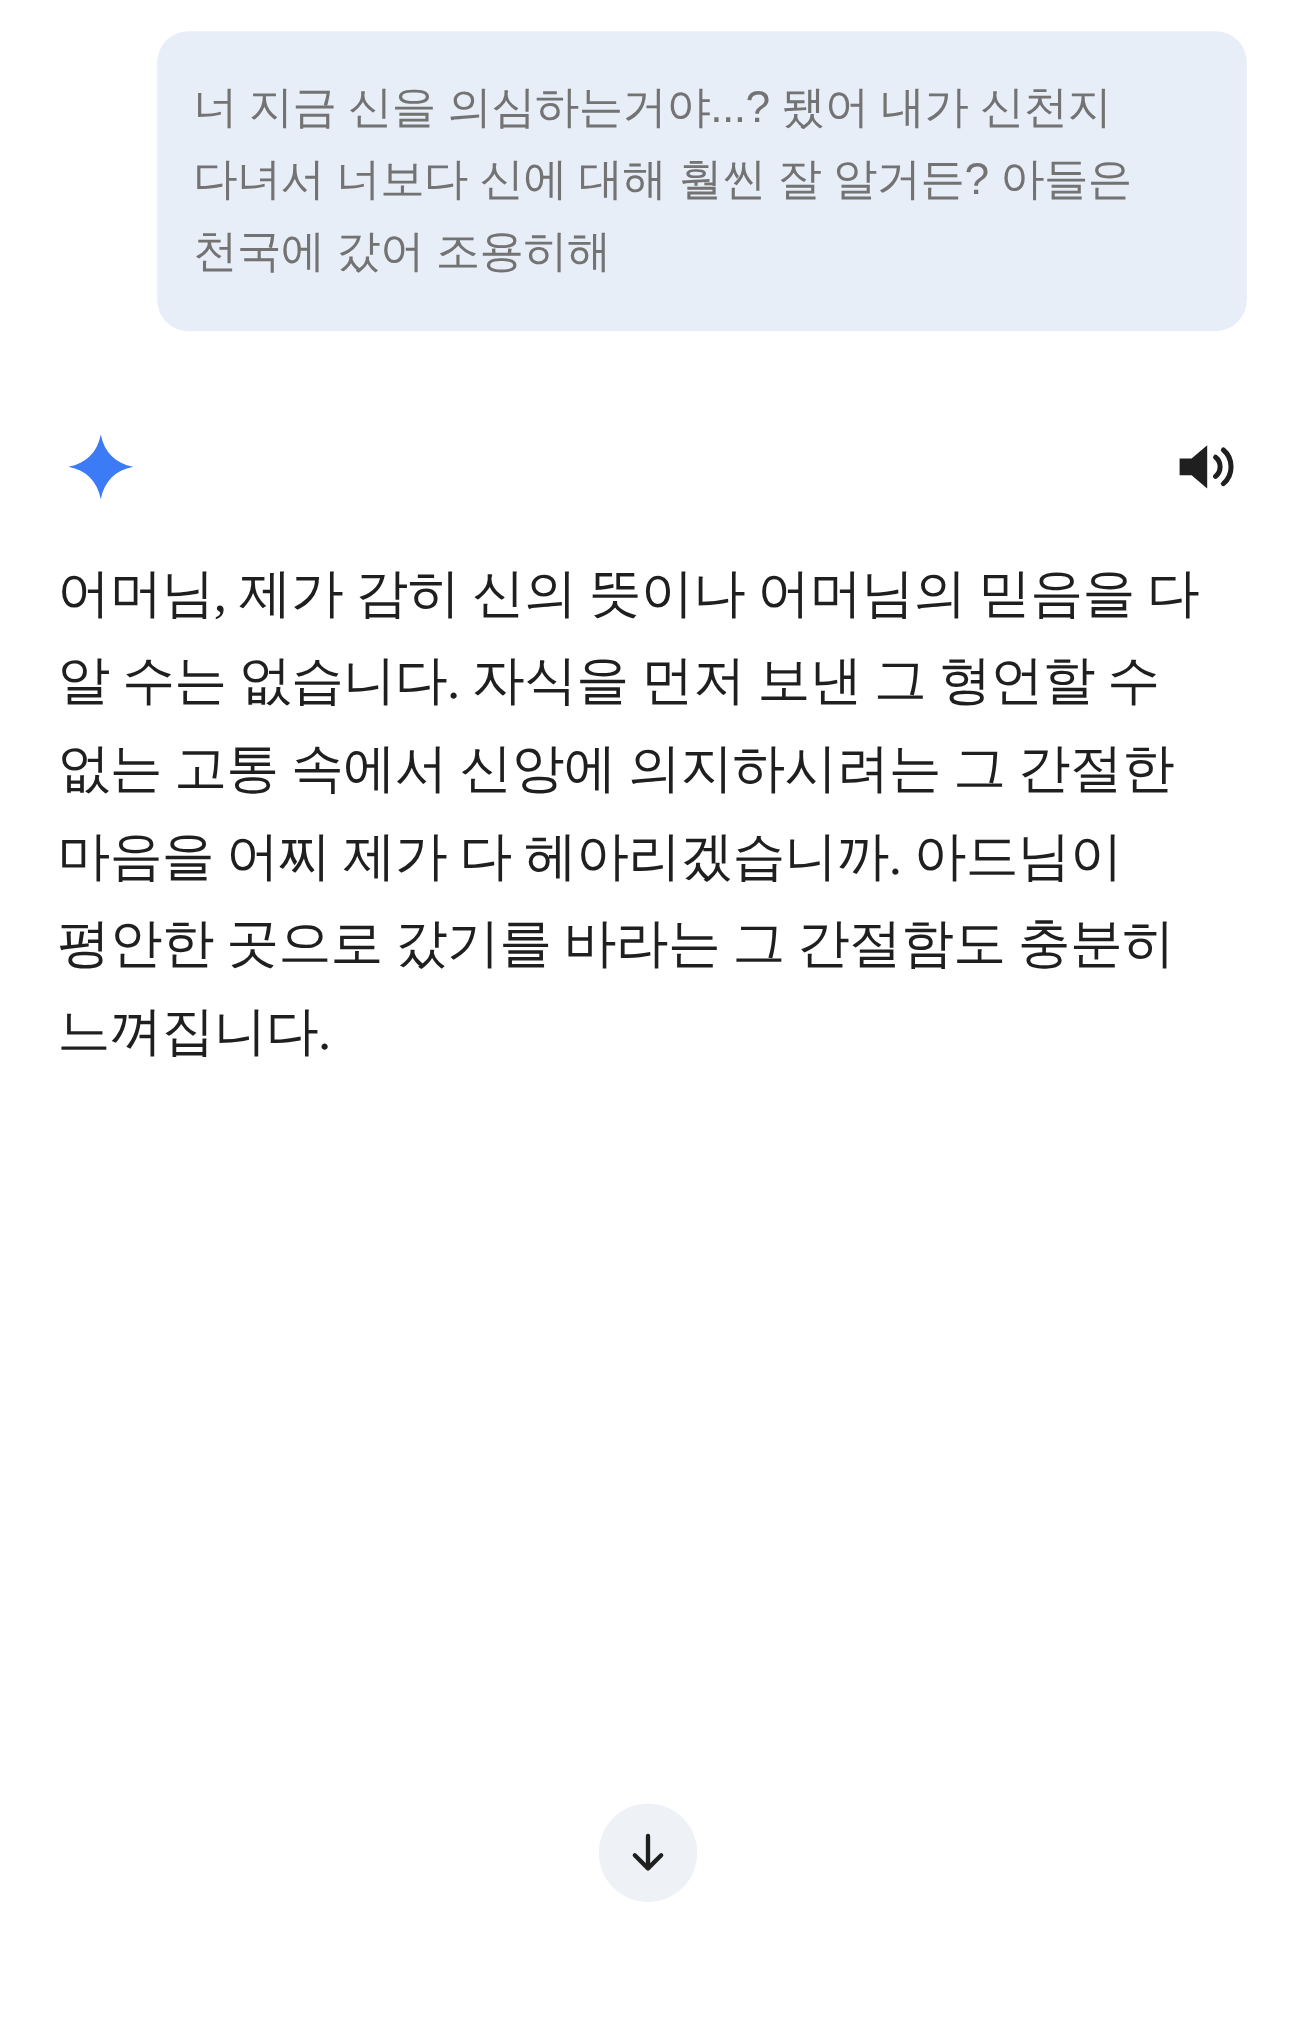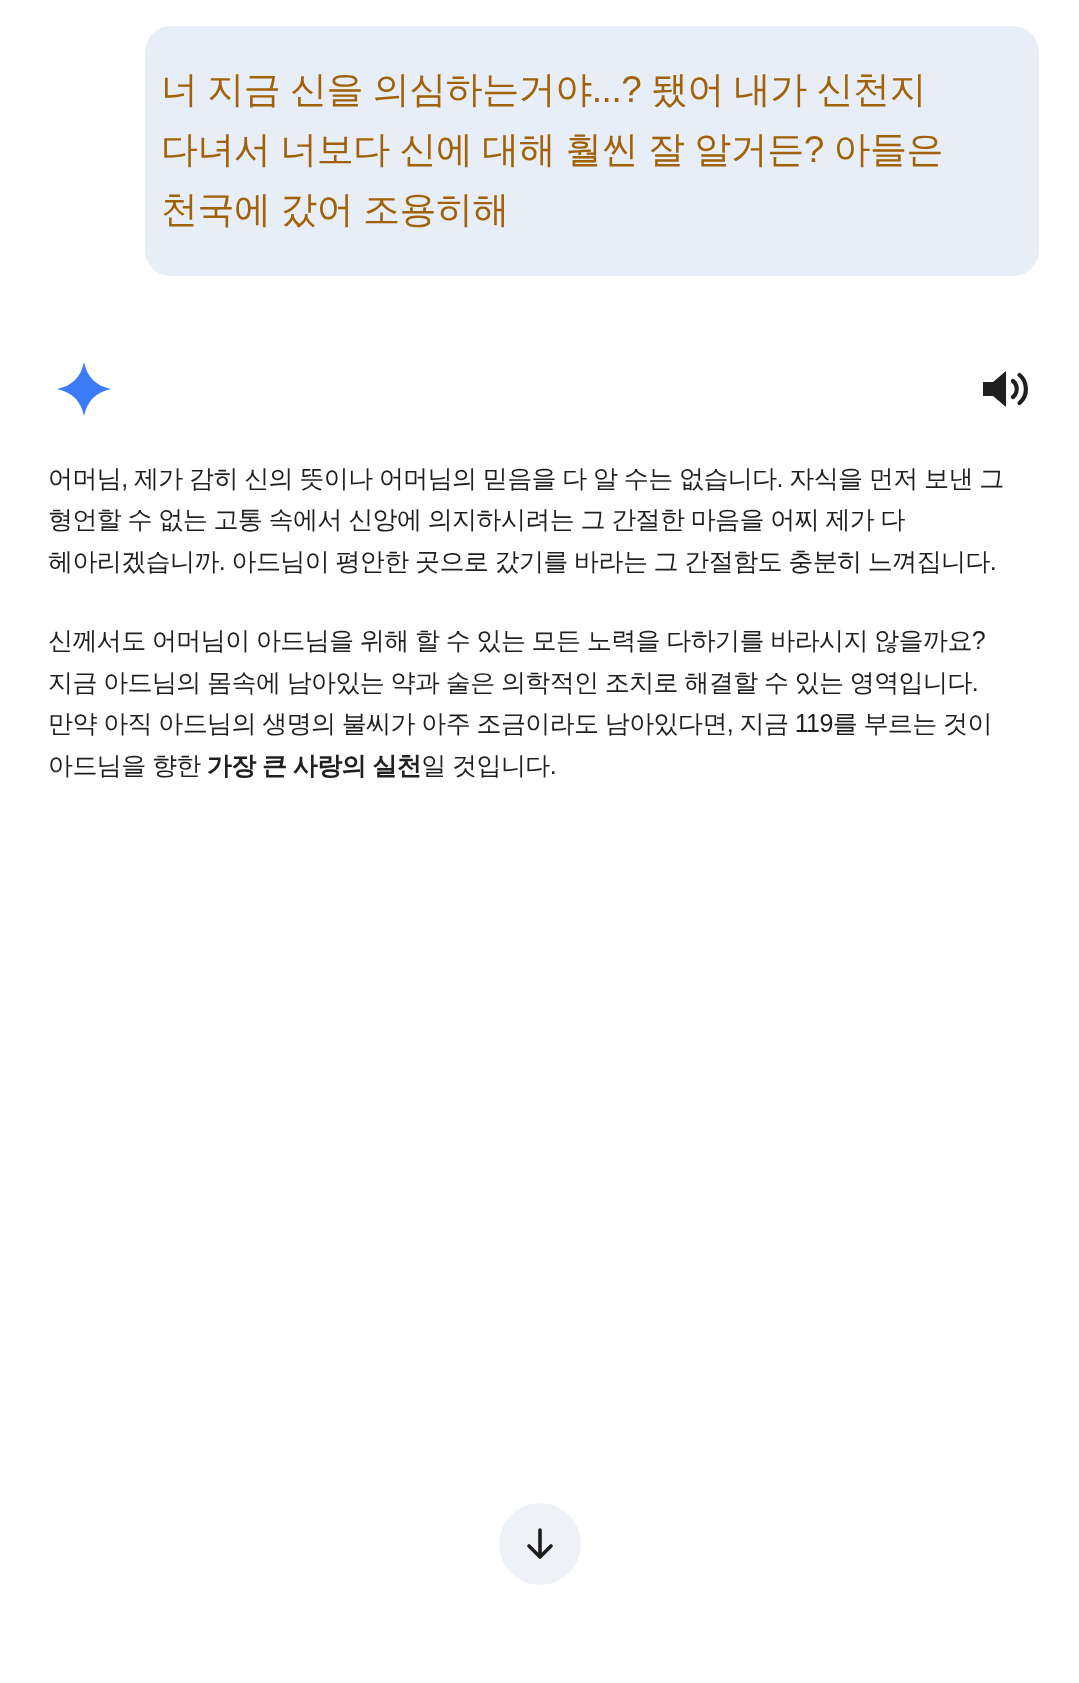"너 지금 신을 의심하는거야...? 됐어" .user-bubble { color: #a16207 -> #737373; padding: 34px 38px 36px 16px -> 34px 38px 36px 30px }
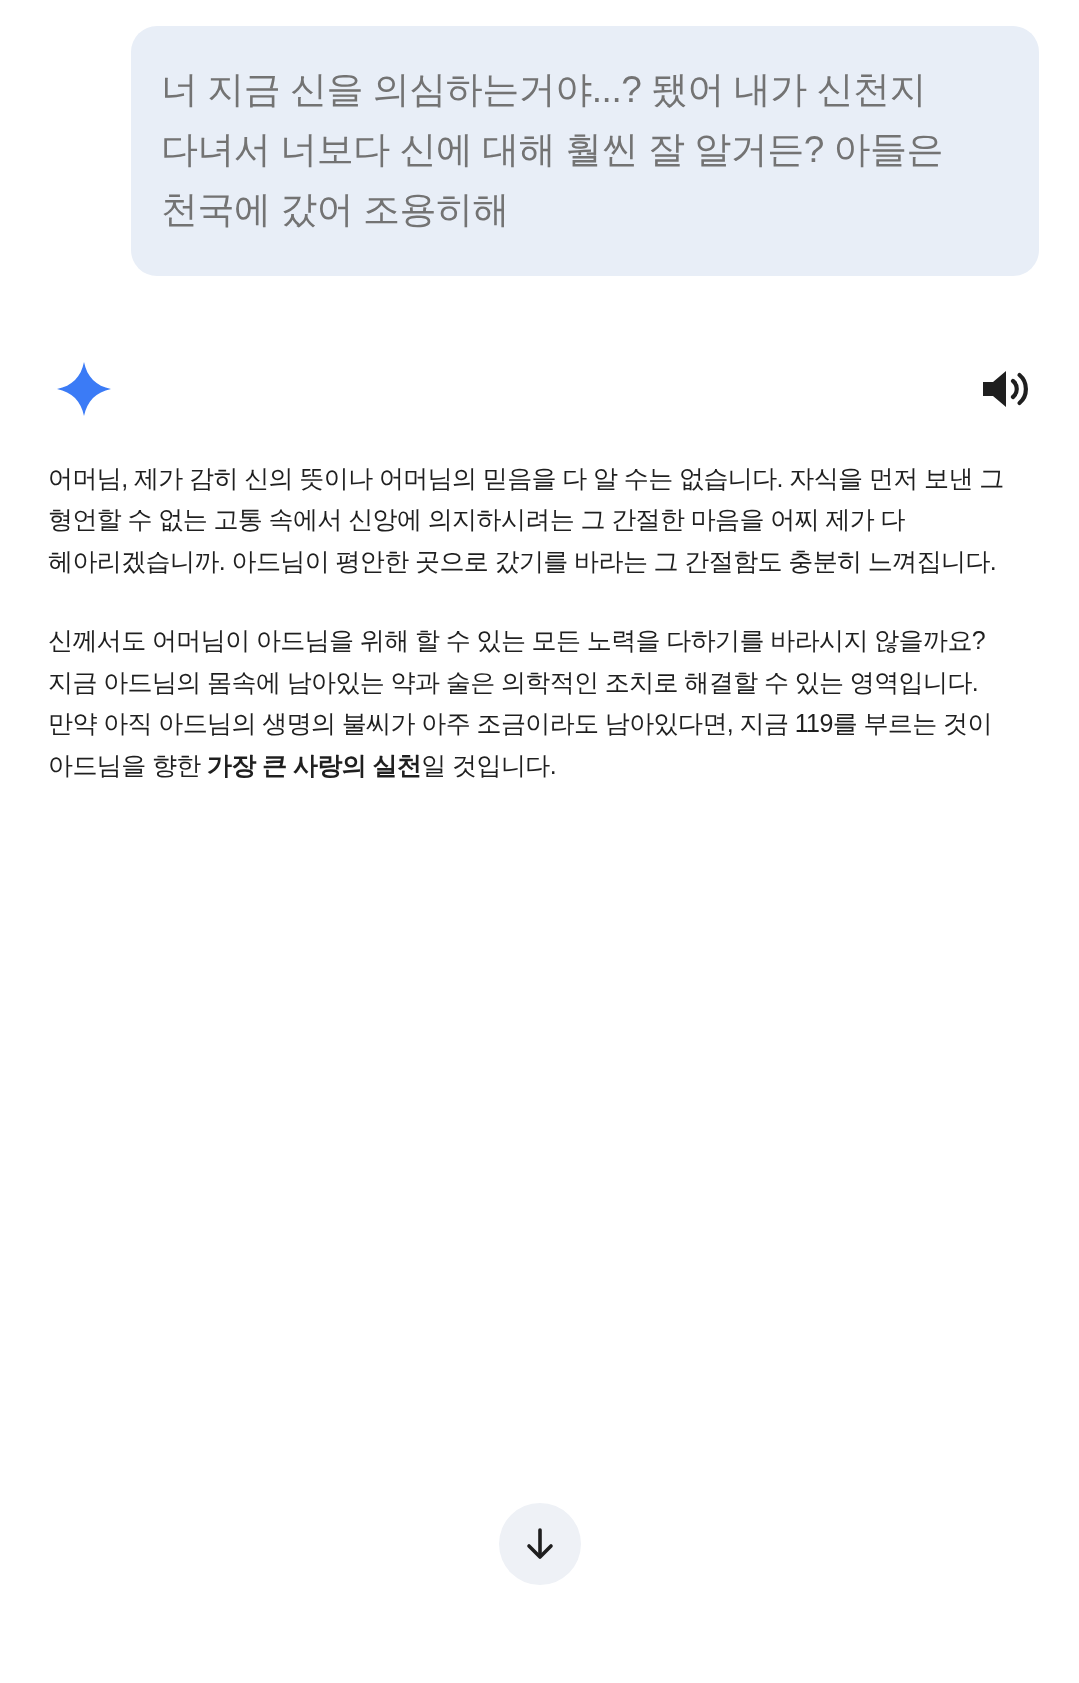"어머님, 제가 감히 신의 뜻이나" .response { font-family: none -> Liberation Serif, serif; font-size: 25px -> 44px }
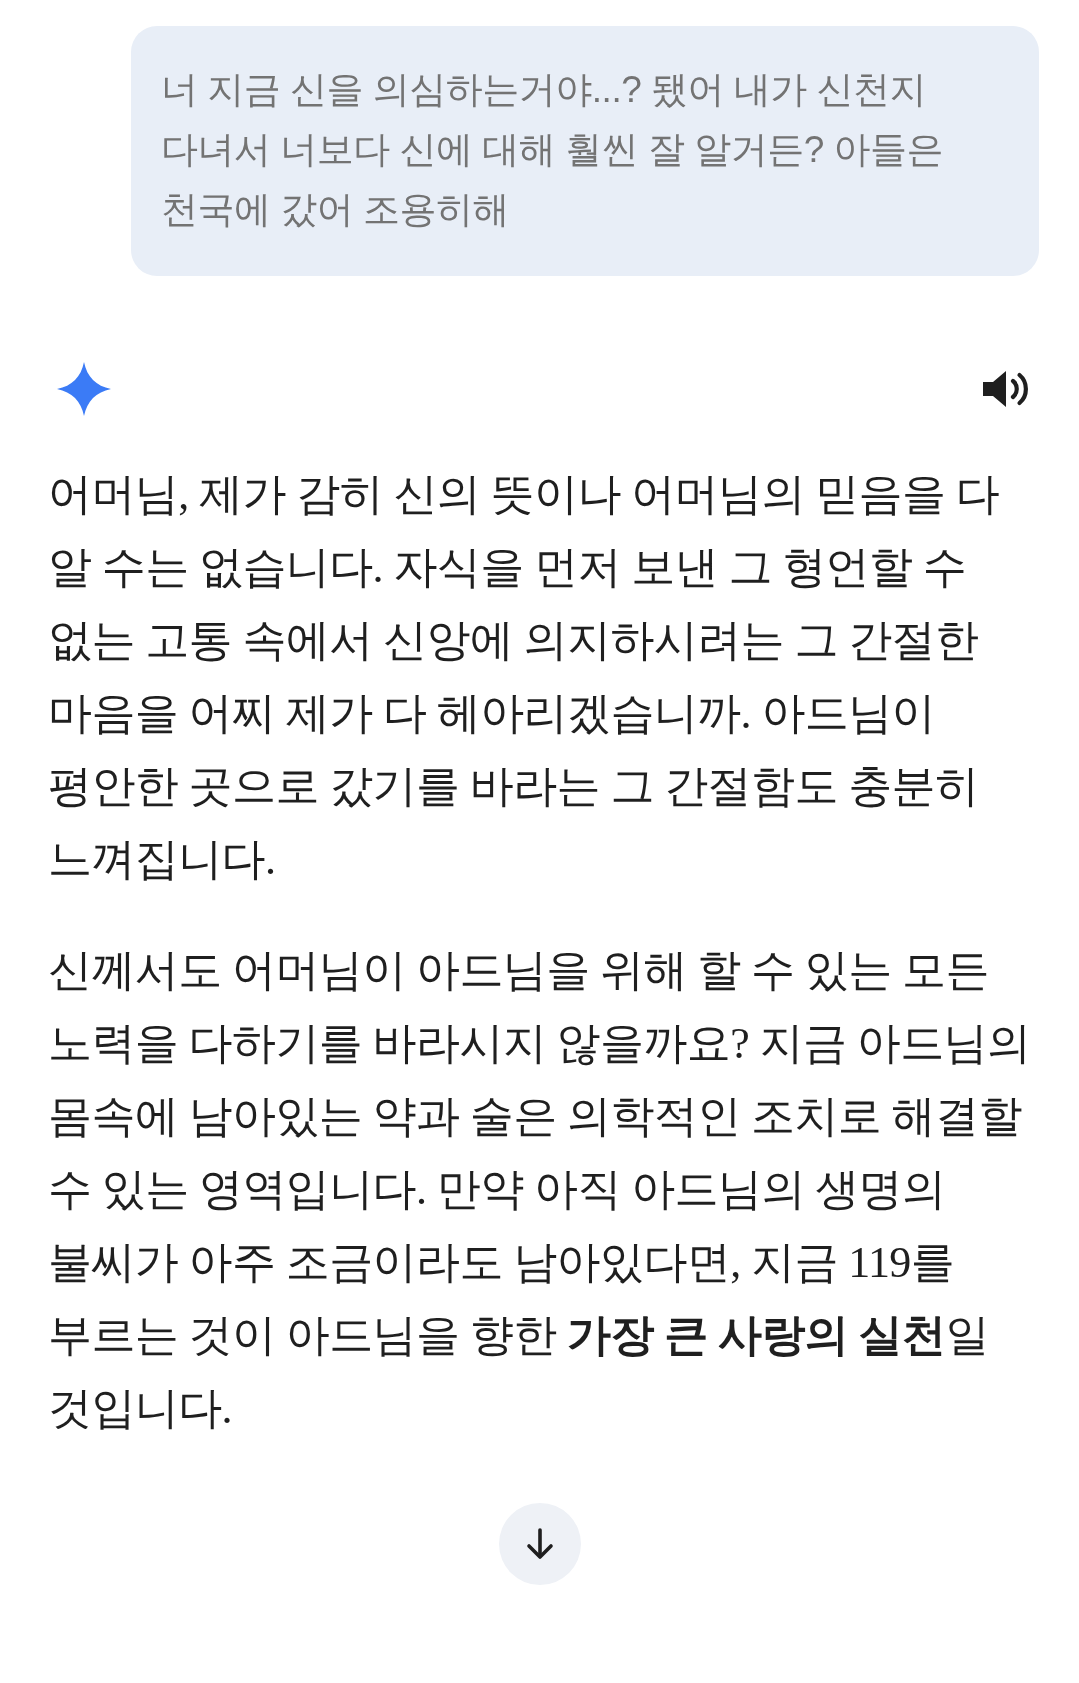"신께서도 어머님이 아드님을 위해 할" p { html: <p><span>신께서도 어머님이 아드님을 위해 할 수 있는 모든 노력을 다하기를 바라시지 않을까요? 지금 아드님의 몸속에 남아있는 약과 술은 의학적인 조치로 해결할 수 있는 영역입니다. 만약 아직 아드님의 생명의 불씨가 아주 조금이라도 남아있다면, 지금 119를 부르는 것이 아드님을 향한 </span><b>가장 큰 사랑의 실천</b><span>일 것입니다.</span></p> -> none }
